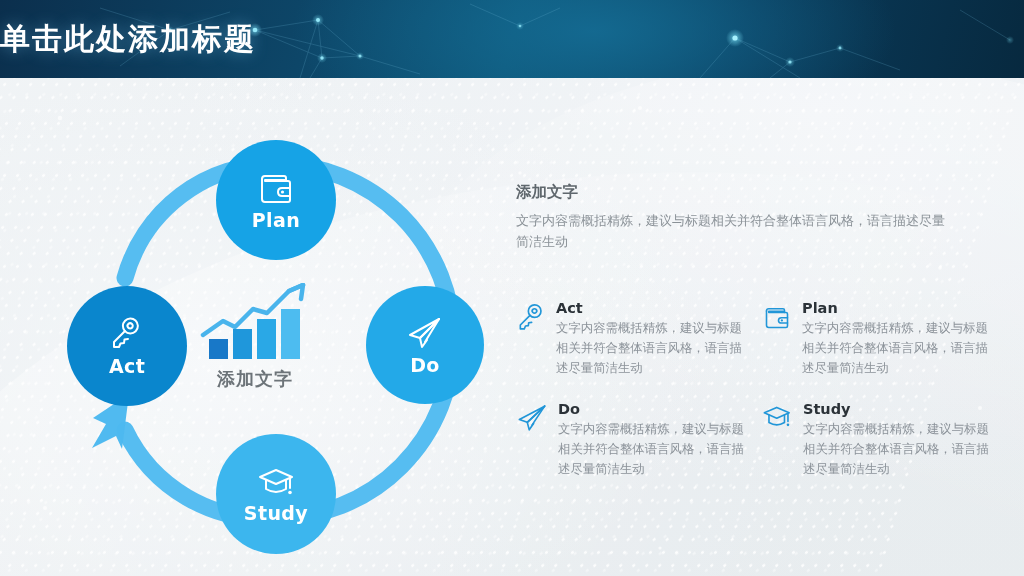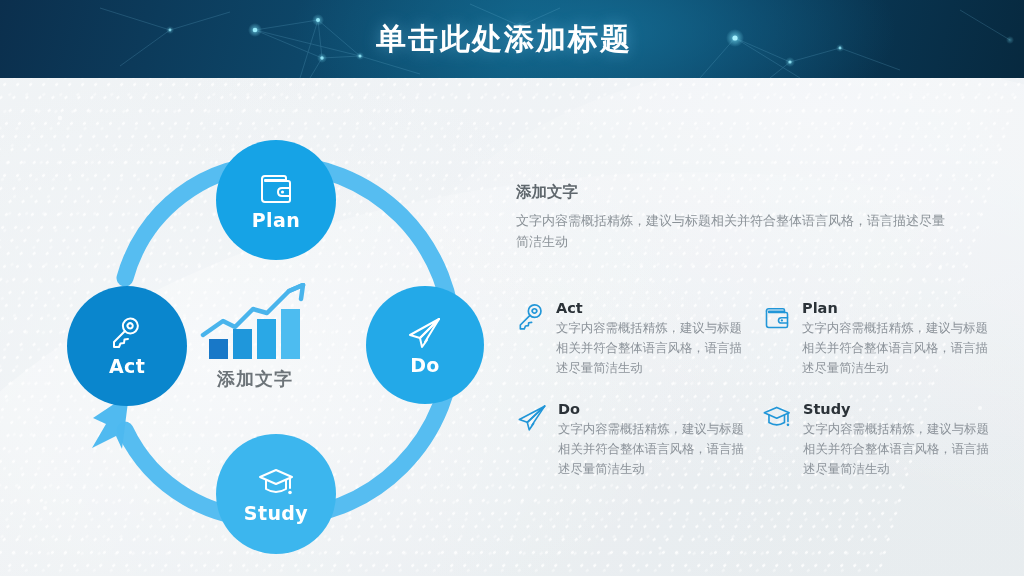"单击此处添加标题" .header-title { text-align: center -> none }
